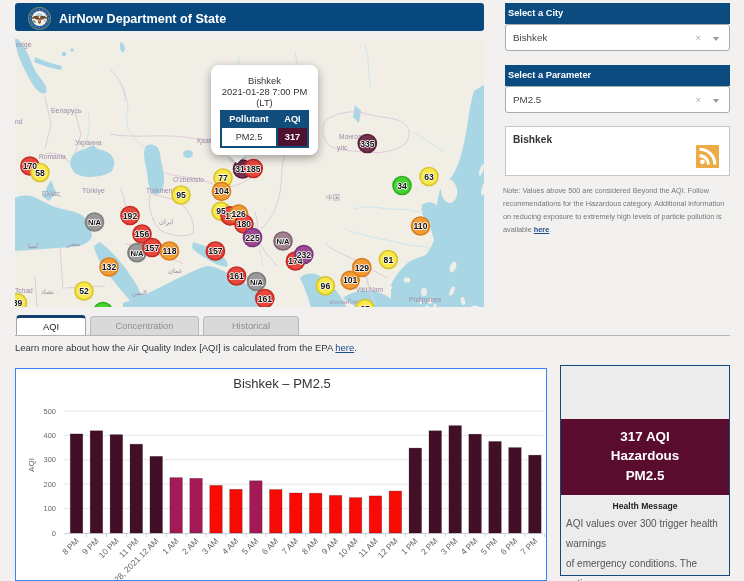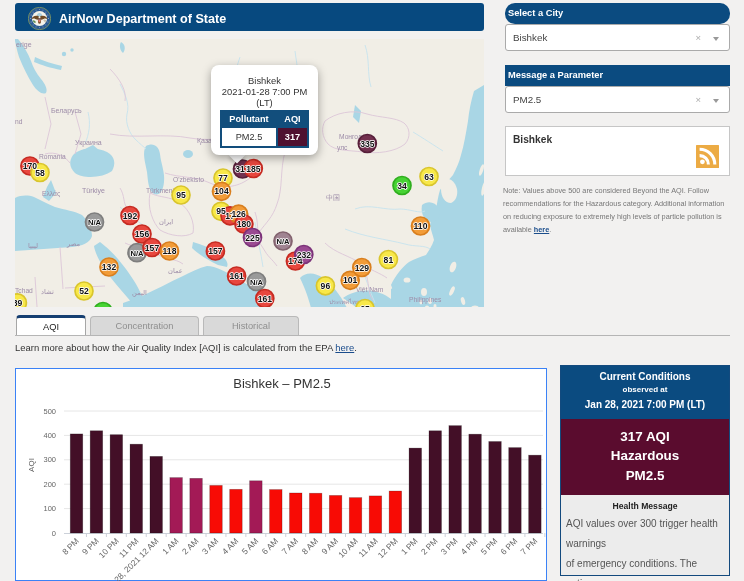"Select a City" div.abs { border-radius: 10px -> none }
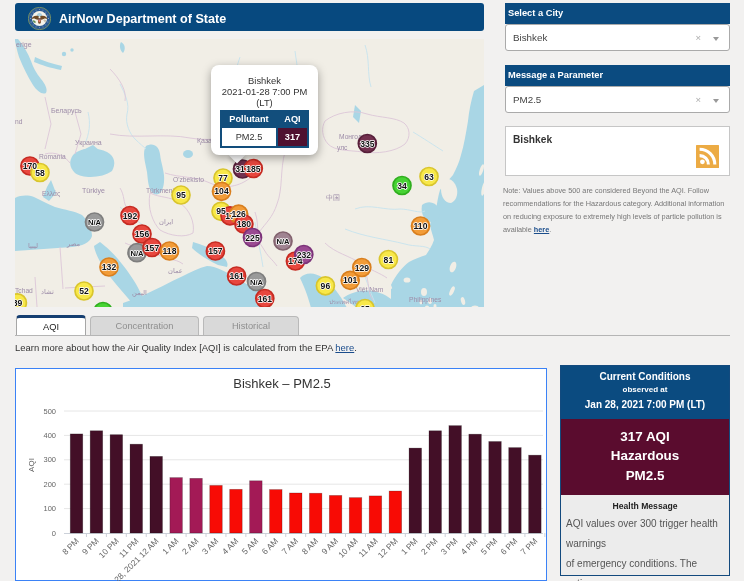"Message a Parameter" div.abs { text: Message -> Select }
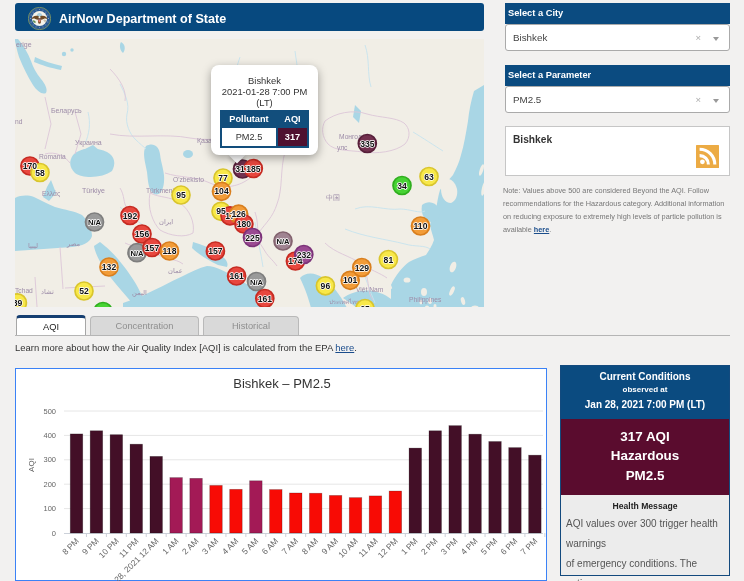"Current Conditions" div { html: <div> <div>Current Conditions</div> <div>observed at</div> <div>Jan 28, 2021 7:00 PM (LT)</div> </div> -> none }
